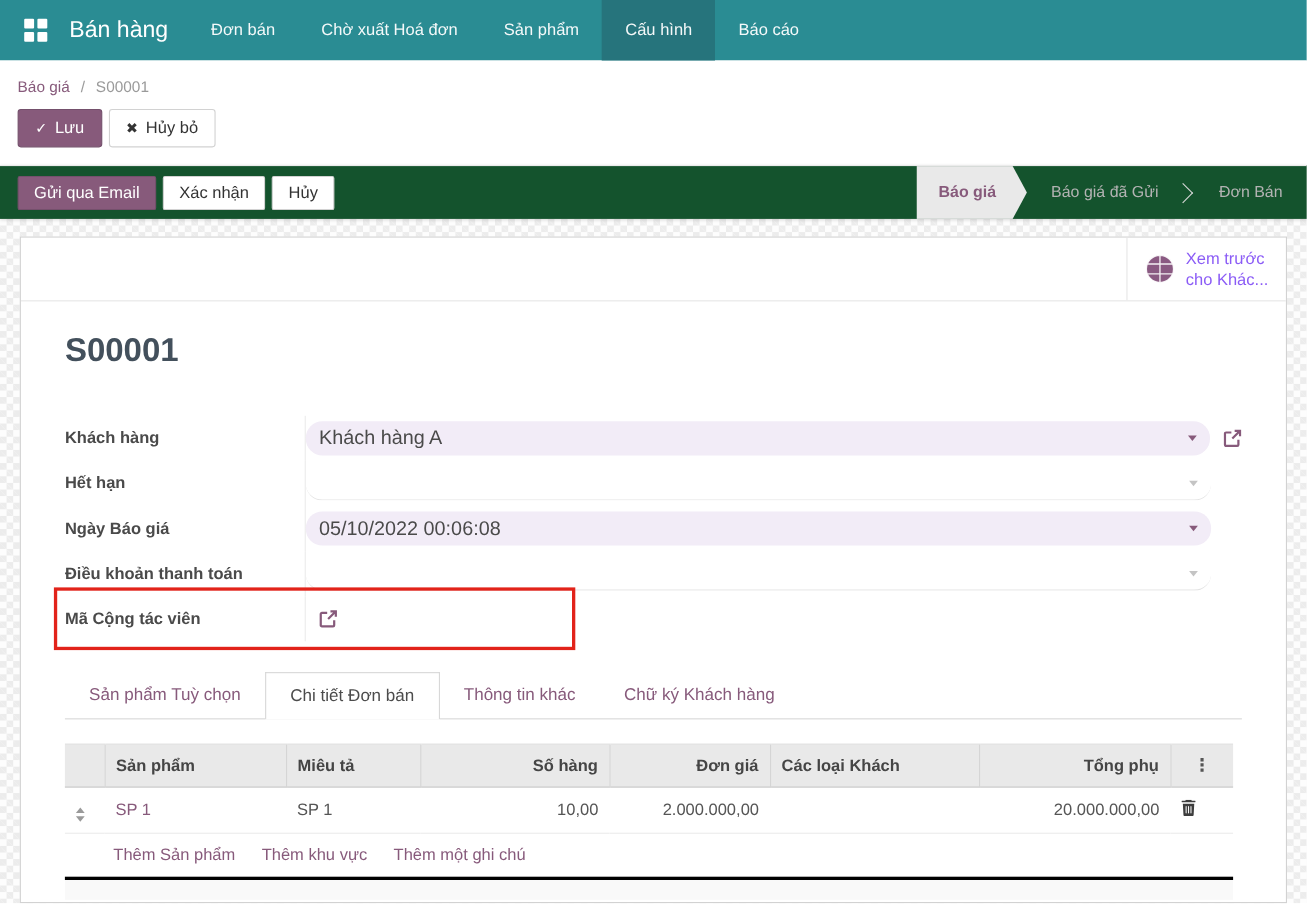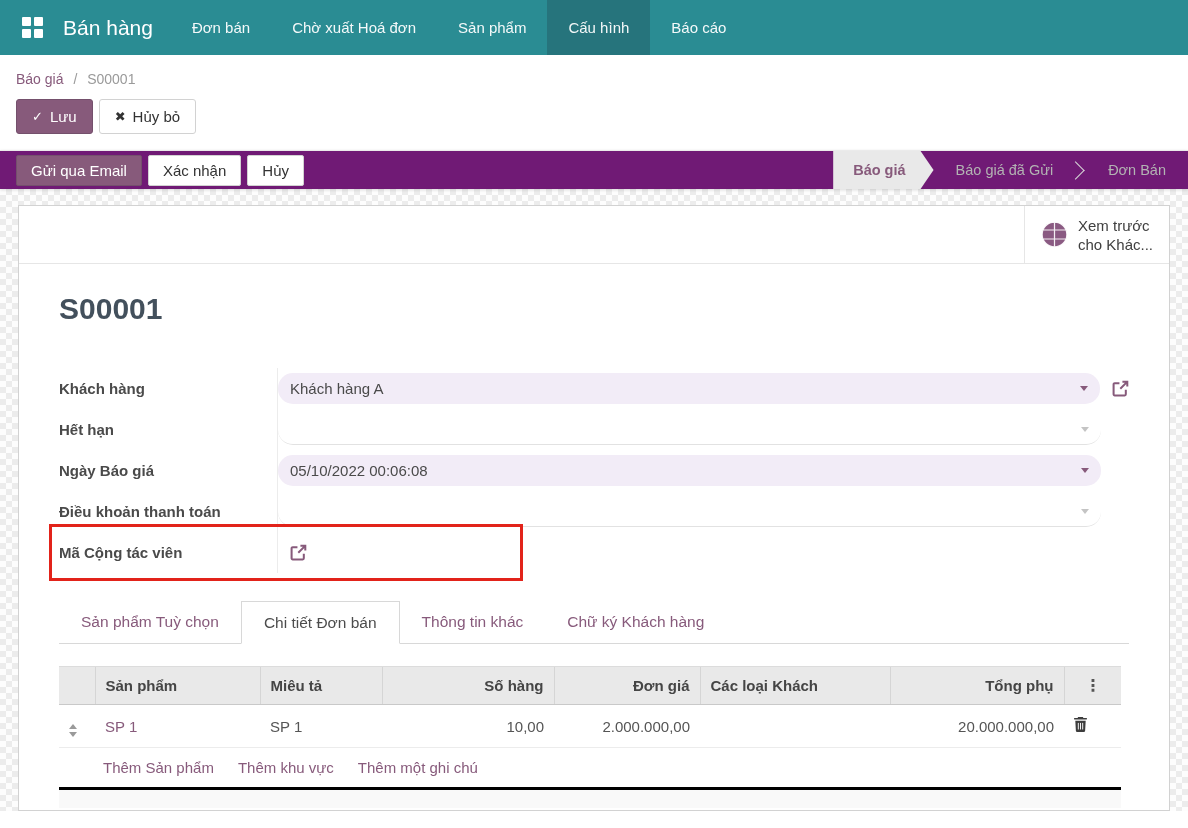"Gửi qua Email" .statusbar { background: #701a75 -> #14532d; height: 39px -> 49px }
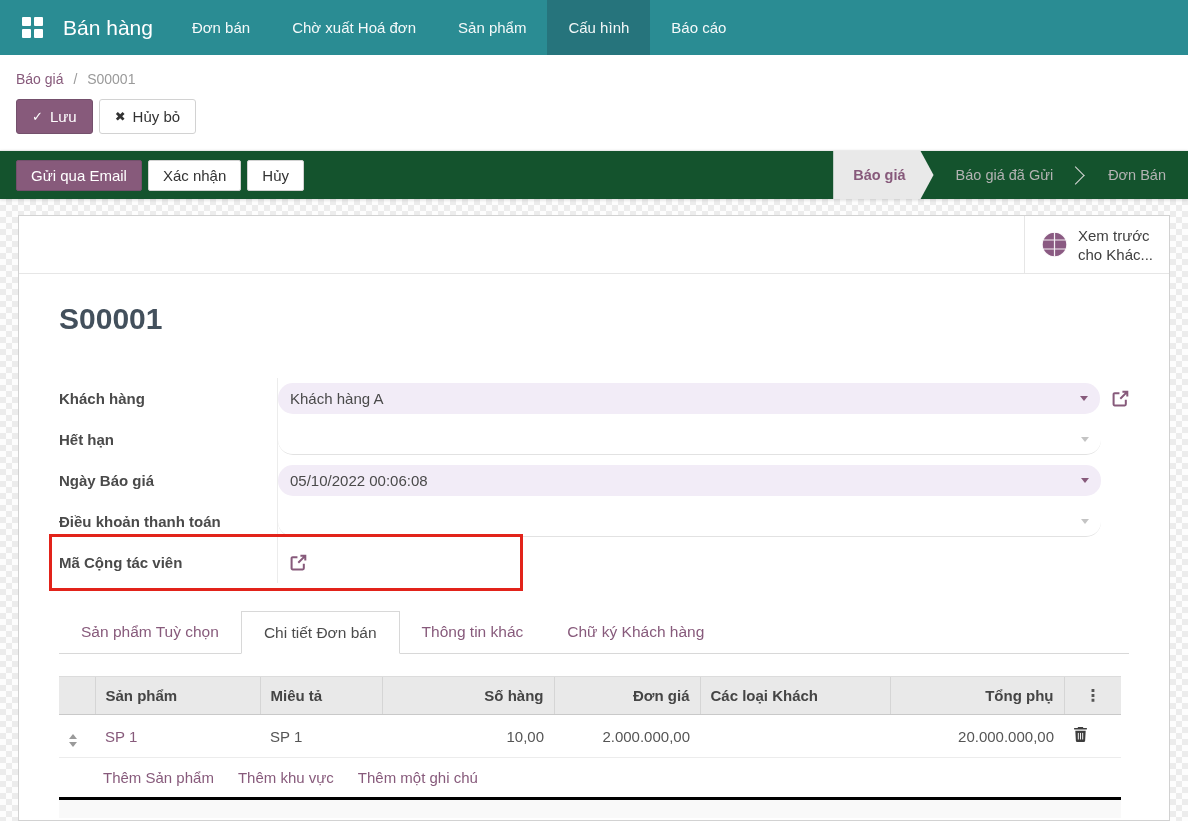"Xem trước" .preview-text { color: #404040 -> #8b5cf6 }
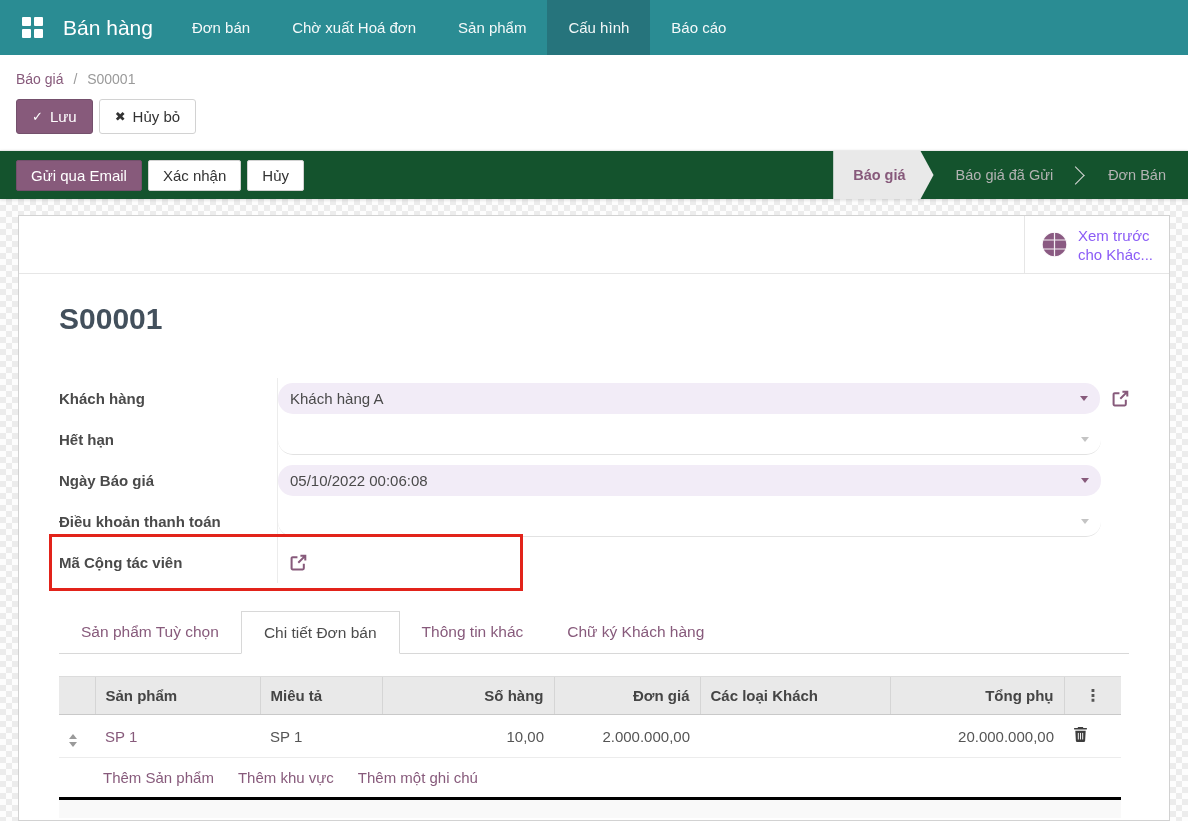"Khách hàng A" .f-input { font-size: 15px -> 18px }
